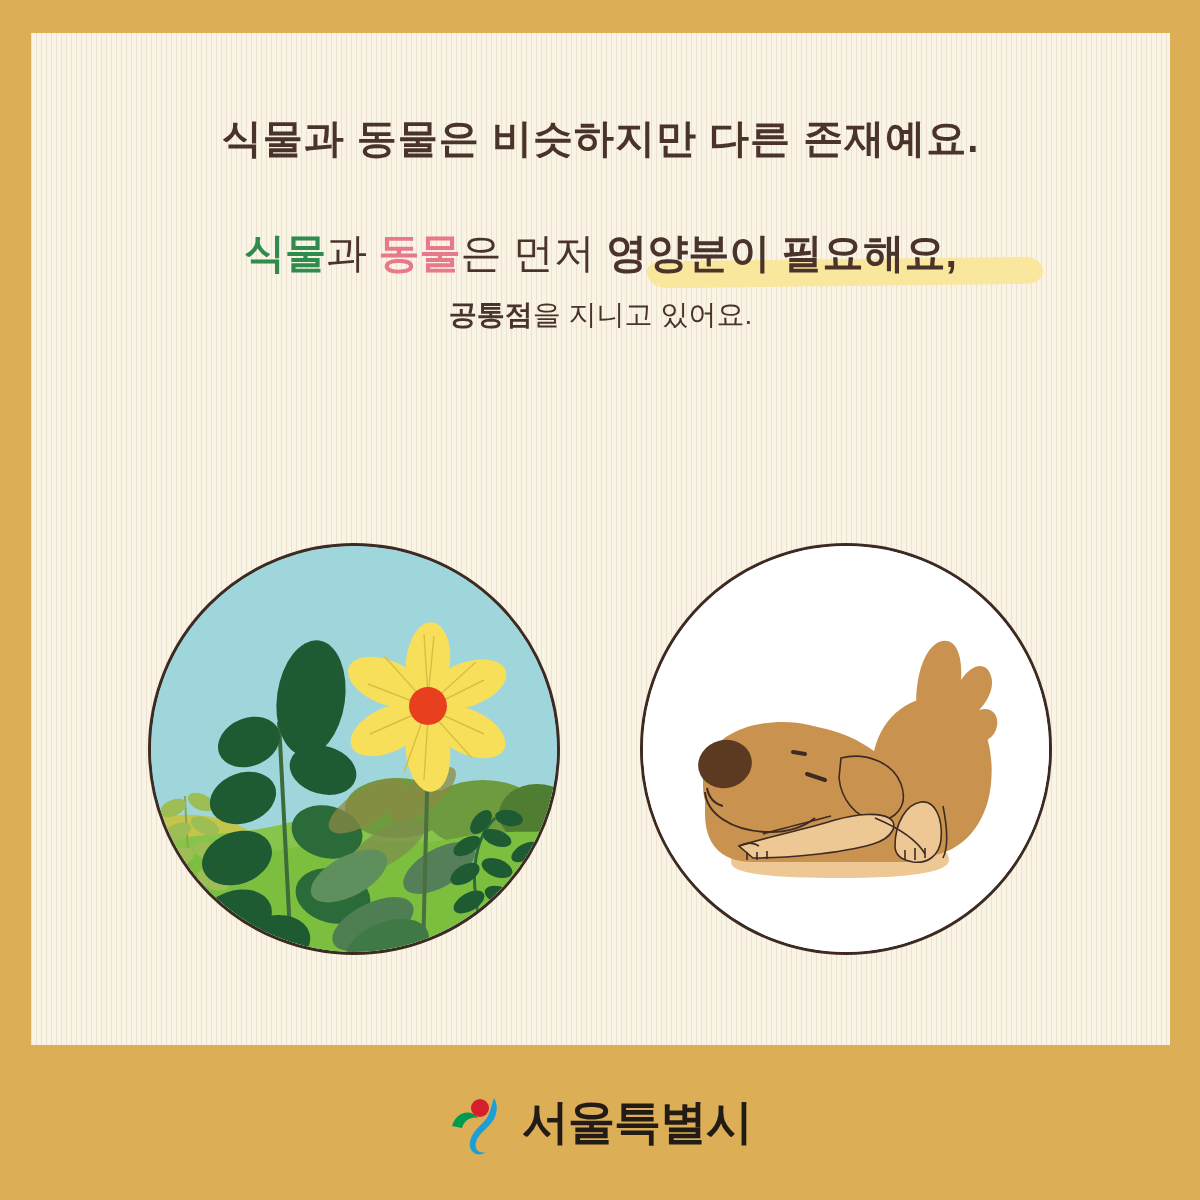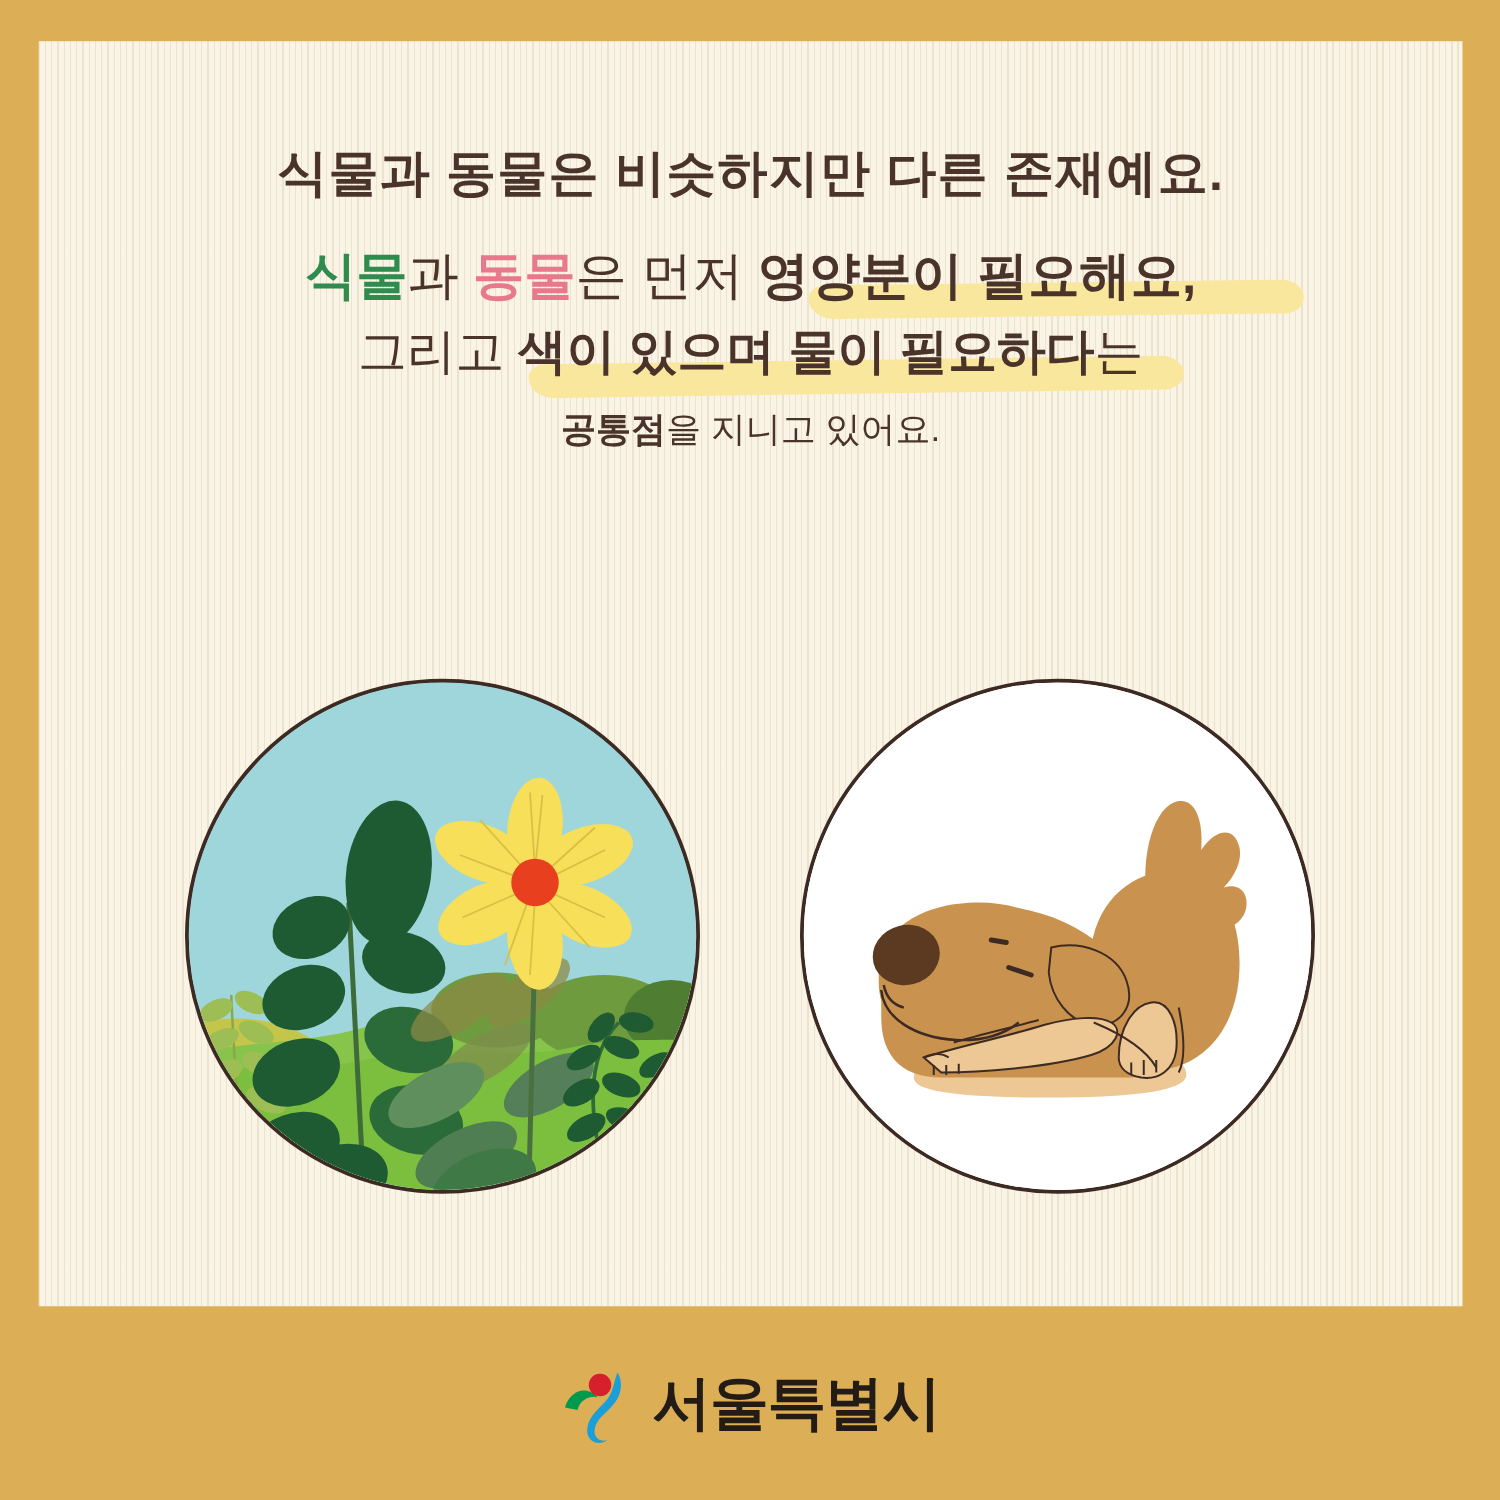"식물과 동물은 먼저 영양분이 필요해요," .para { margin-top: 23px -> 56px }
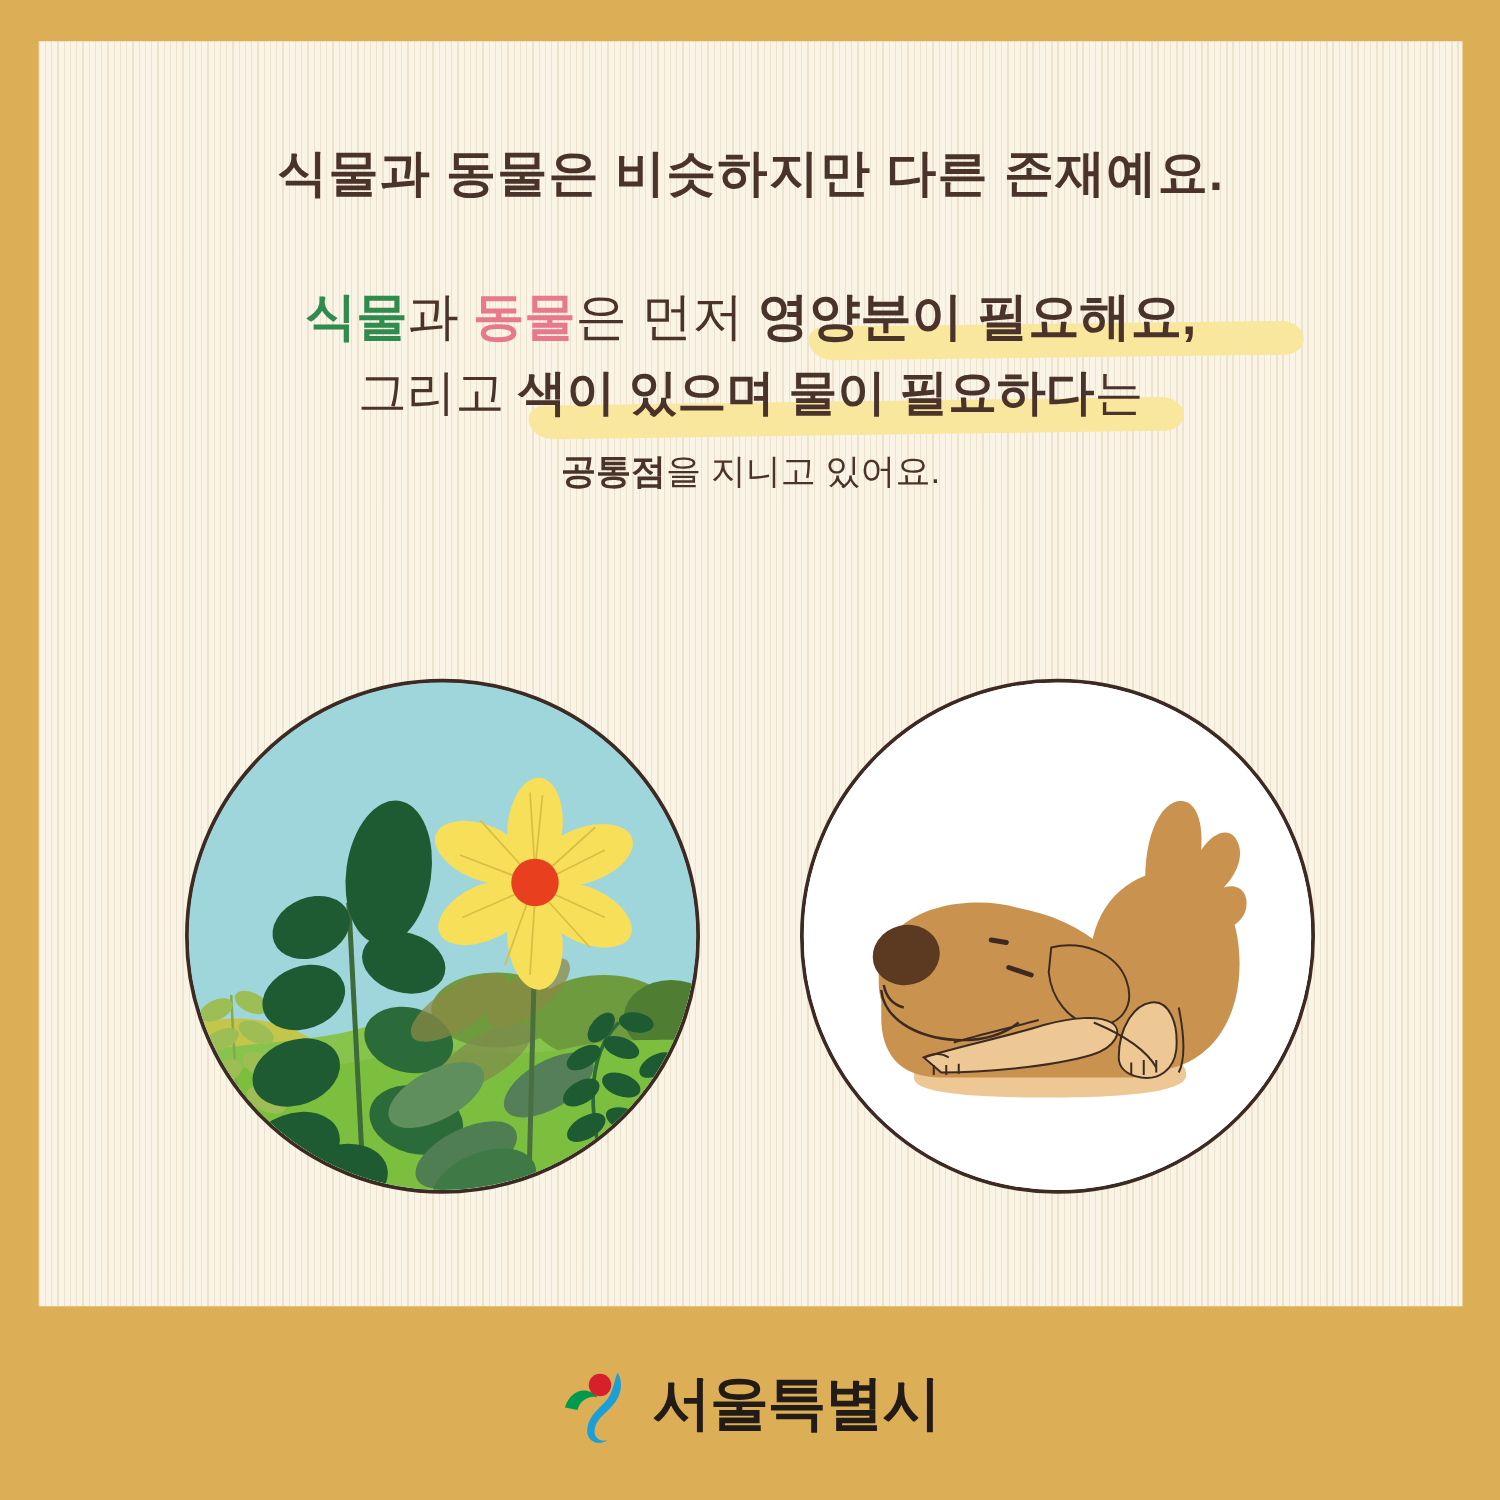"그리고 색이 있으며 물이 필요하다는" div.pline { html: <div> <span></span> <span>그리고 </span><span>색이 있으며 물이 필요하다</span><span>는</span> </div> -> none }
